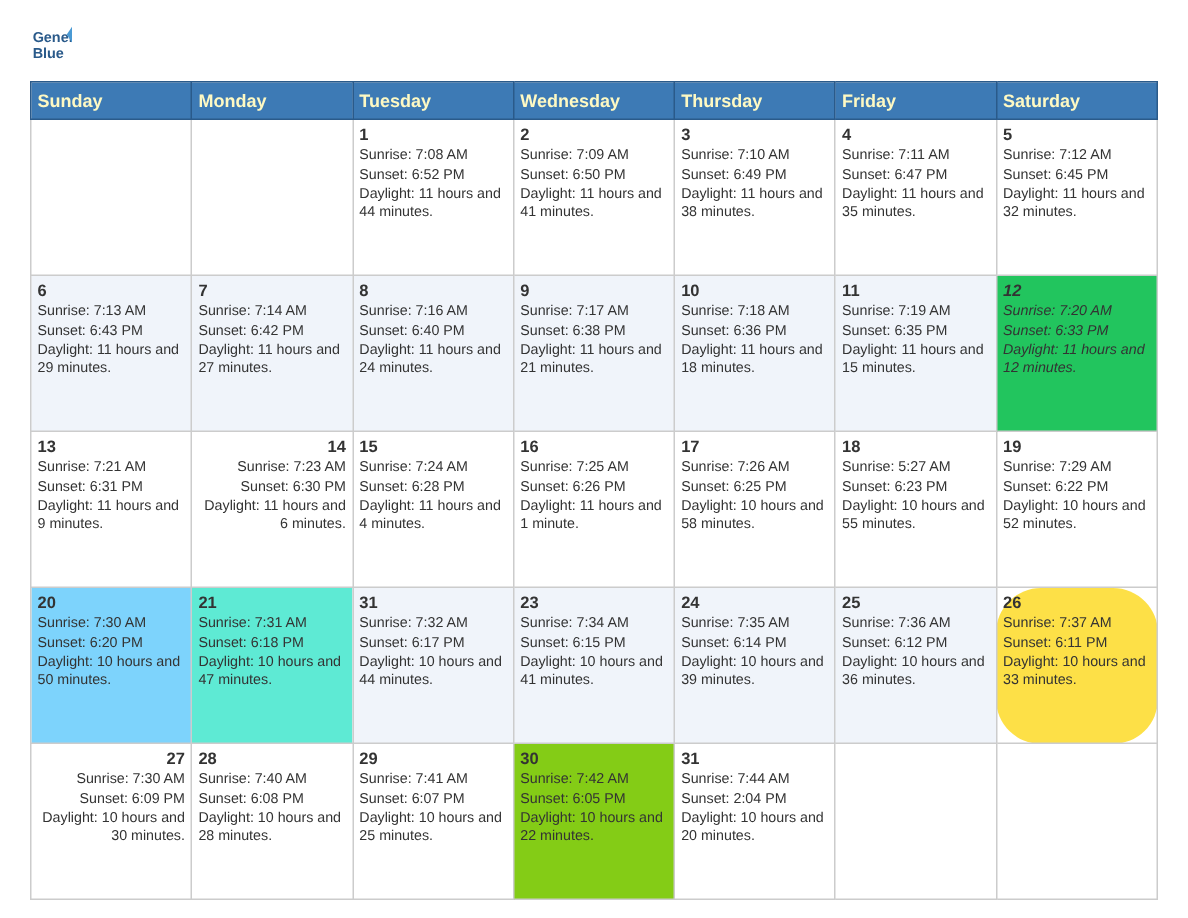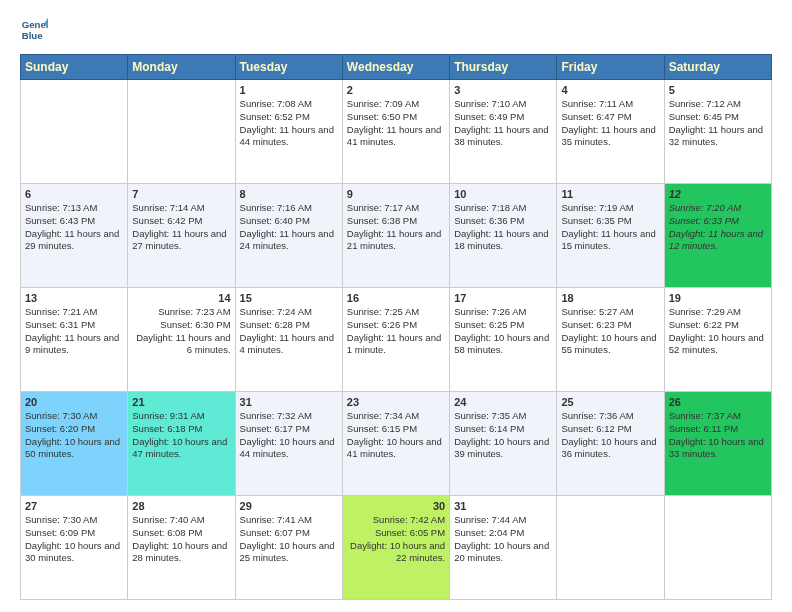"26" td { background: #22c55e -> #fde047; border-radius: none -> 30px }
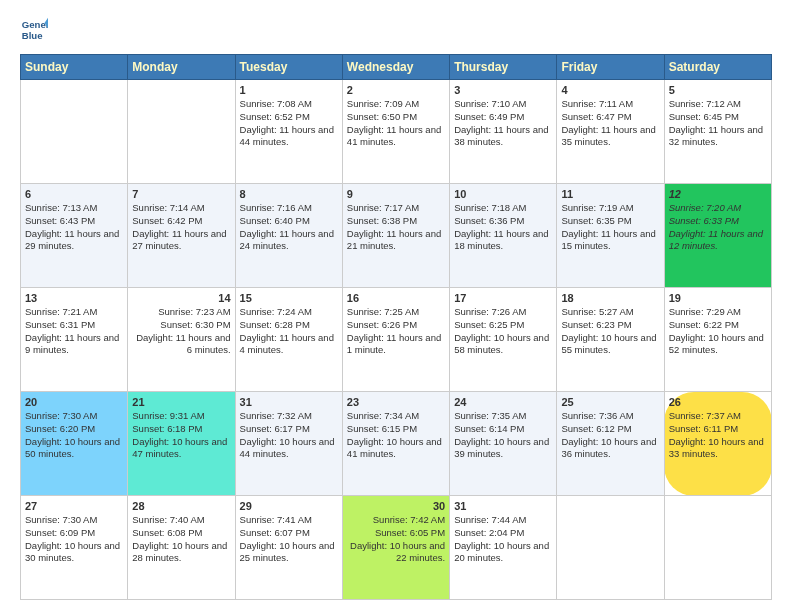"Sunrise: 9:31 AM Sunset: 6:18" div.cell-info { text: 9:31 -> 7:31 }
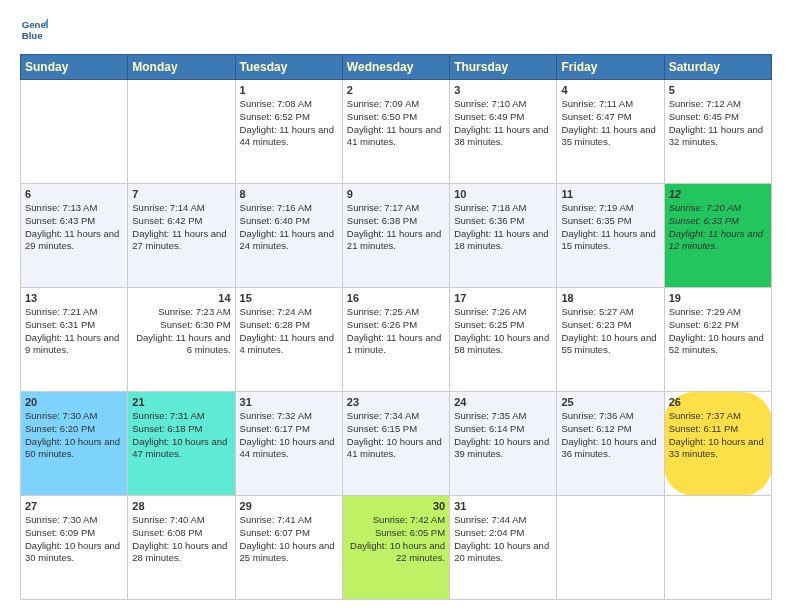"27" td { text-align: none -> right }
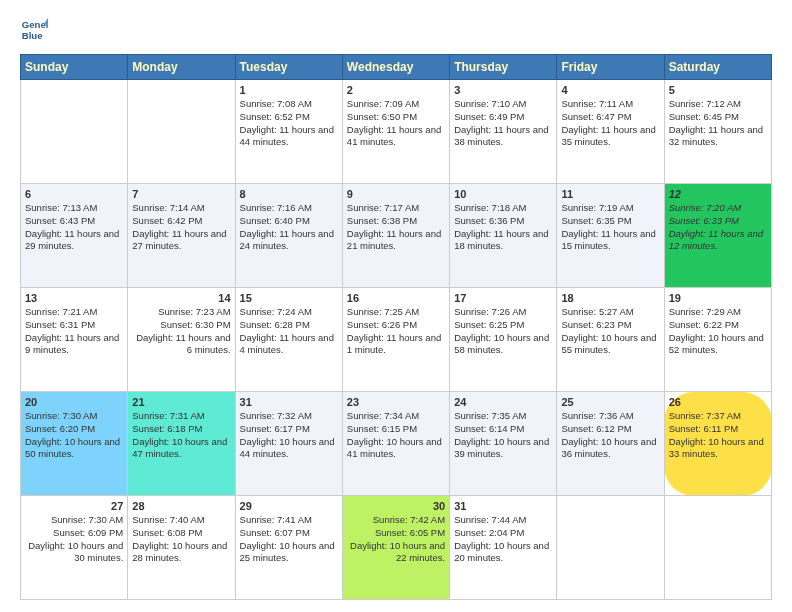"30" td { background: #bef264 -> #84cc16; text-align: right -> none }
